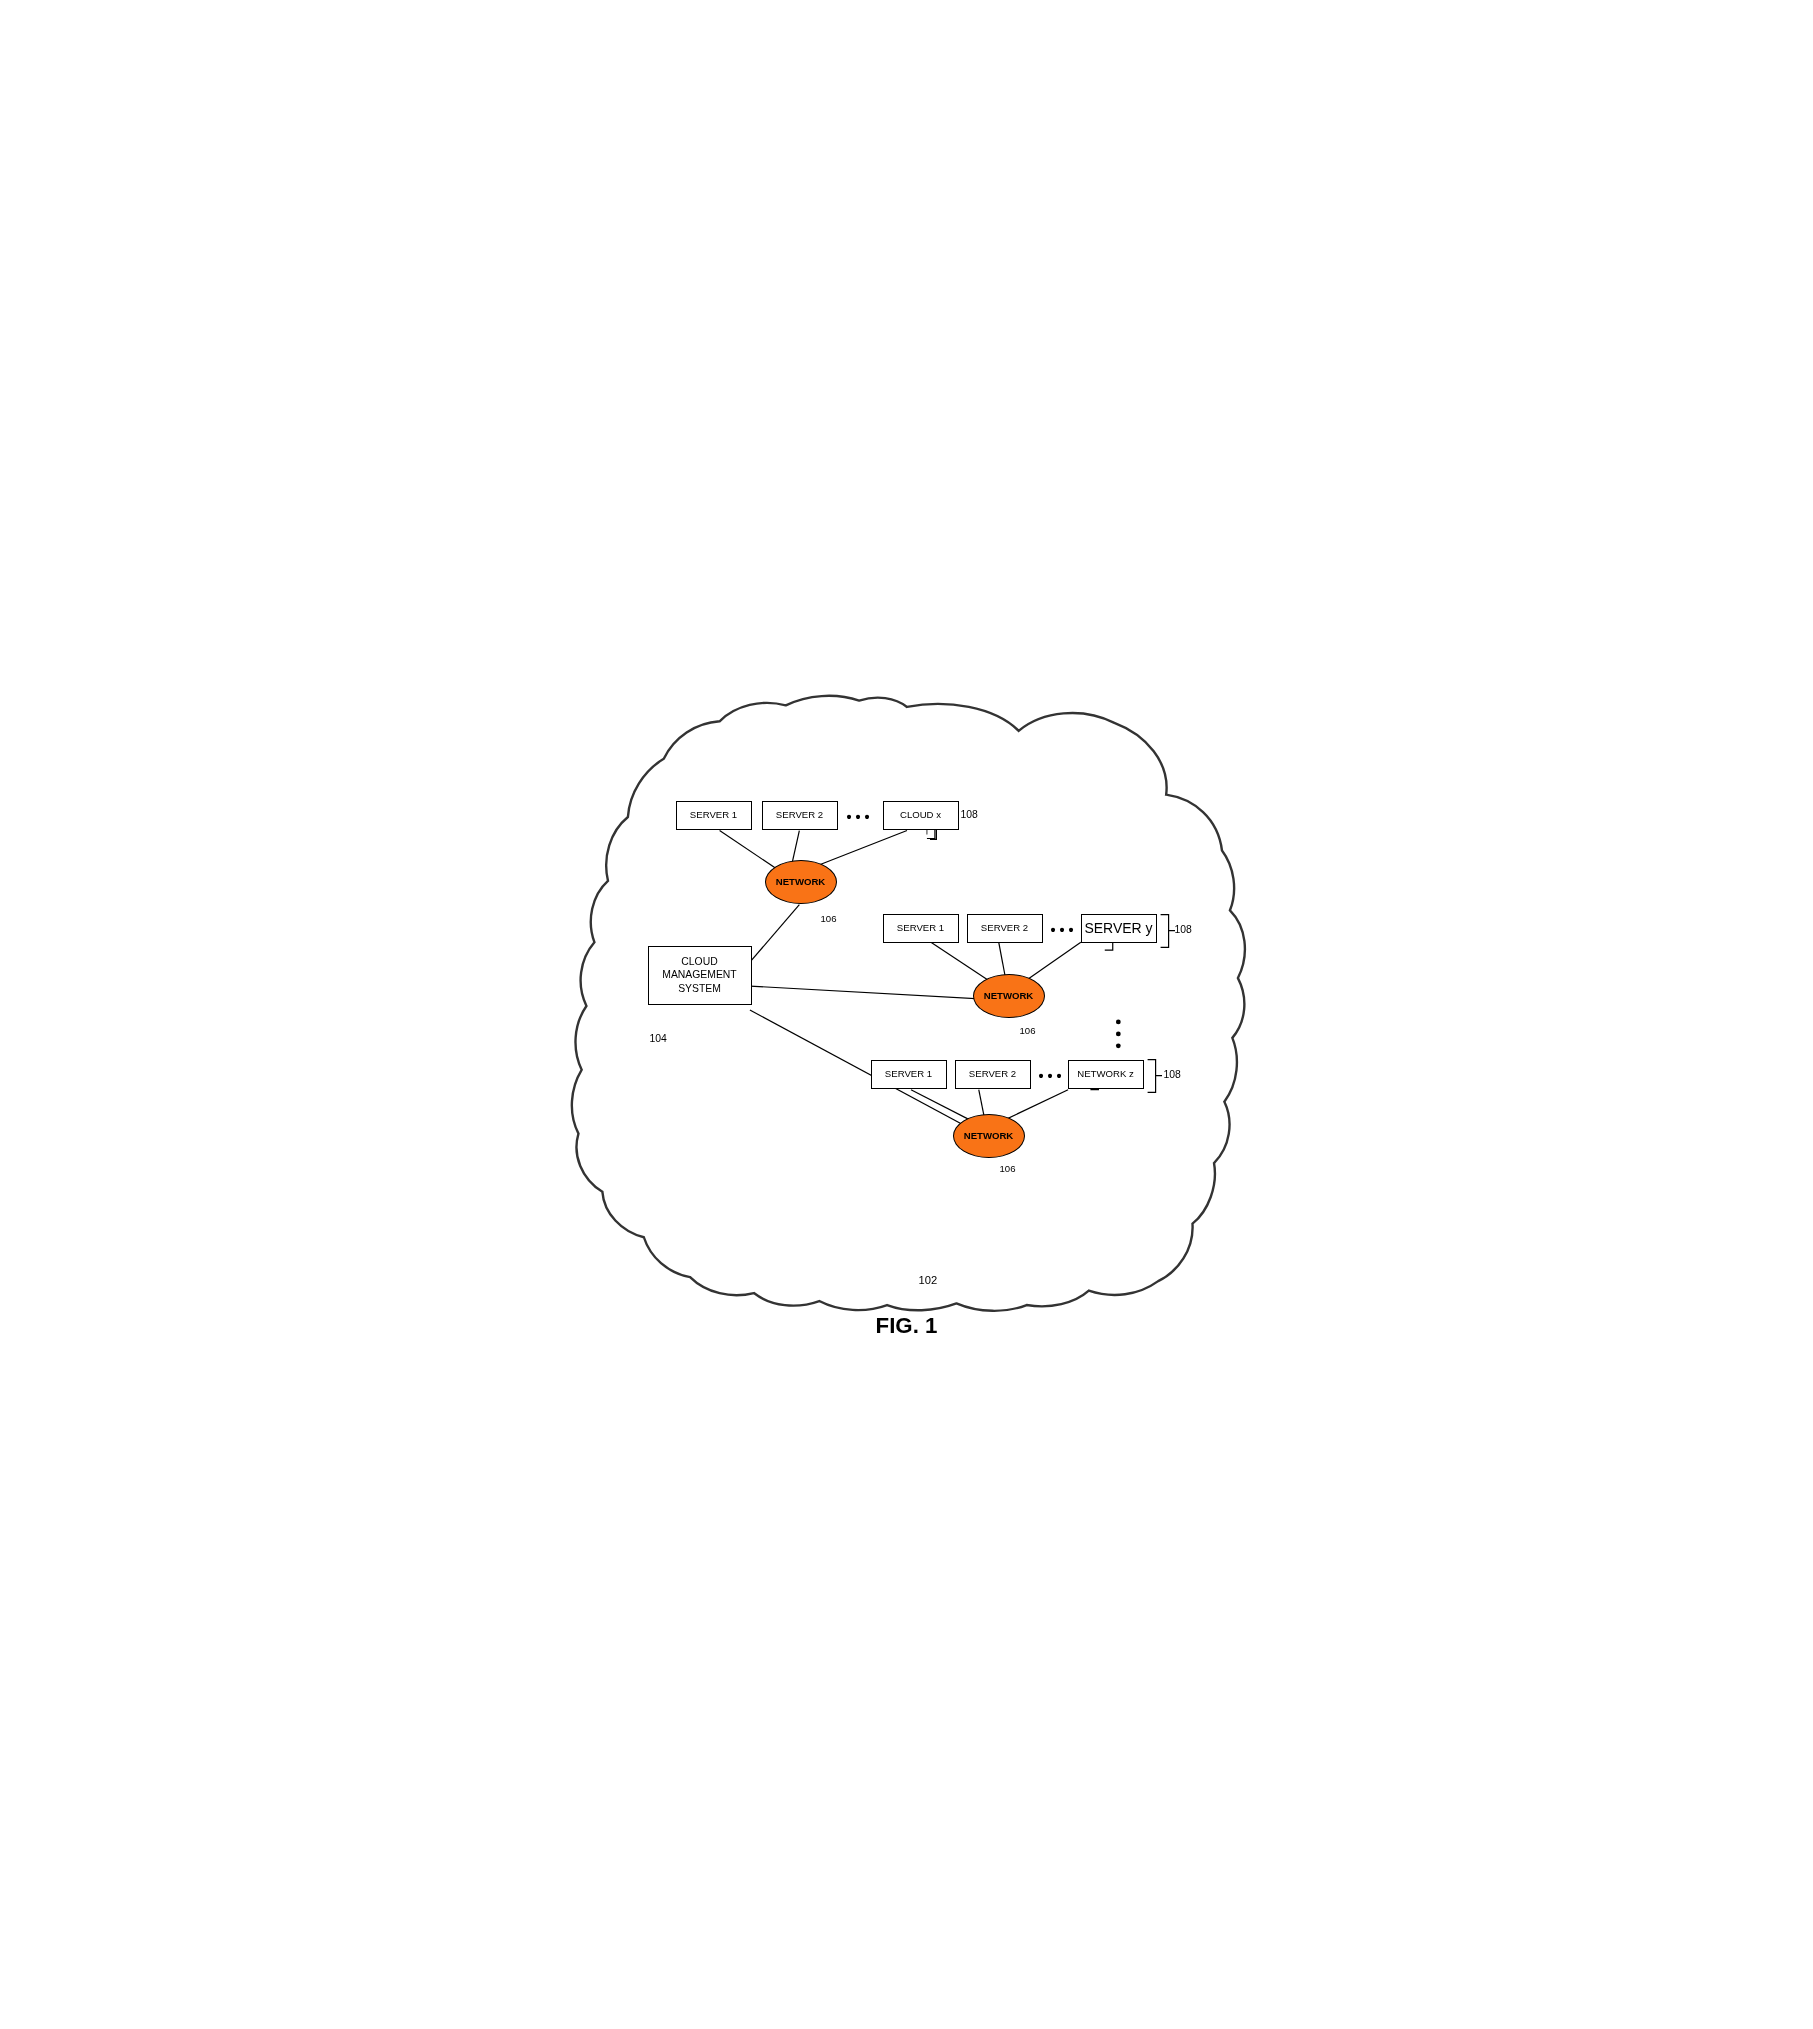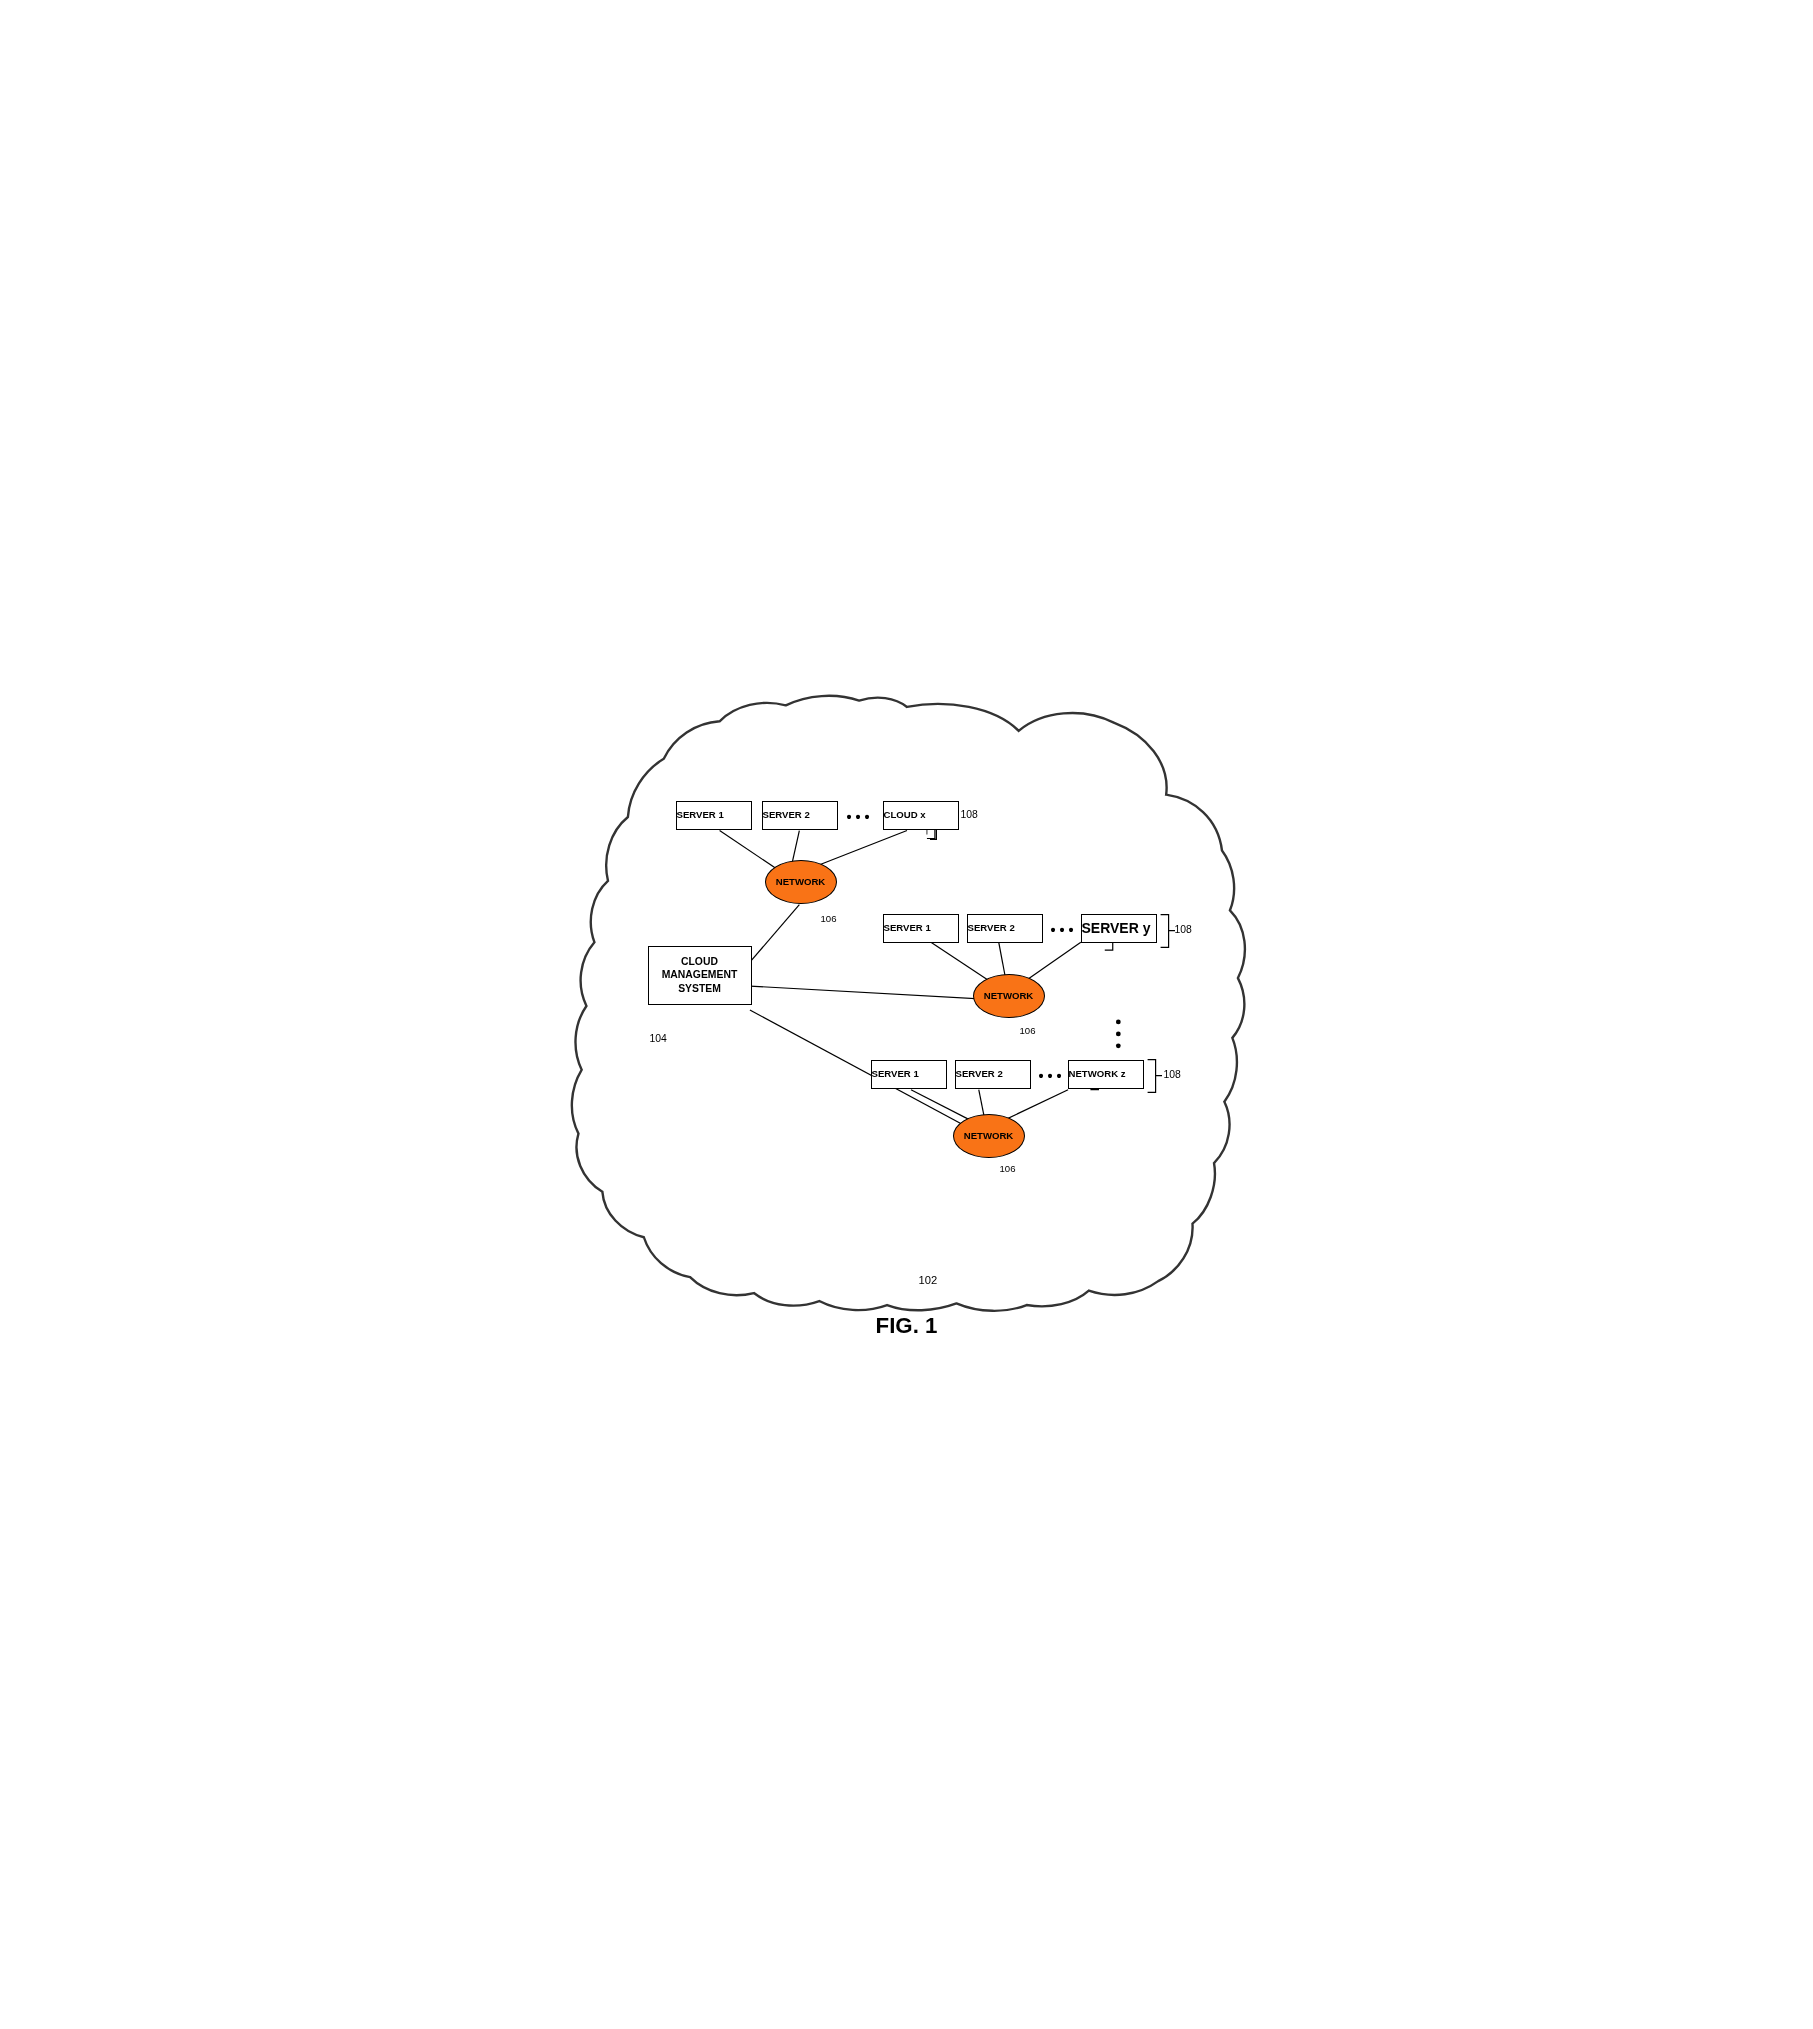"SERVER 1" .box { font-weight: bold -> normal; justify-content: flex-start -> center }
